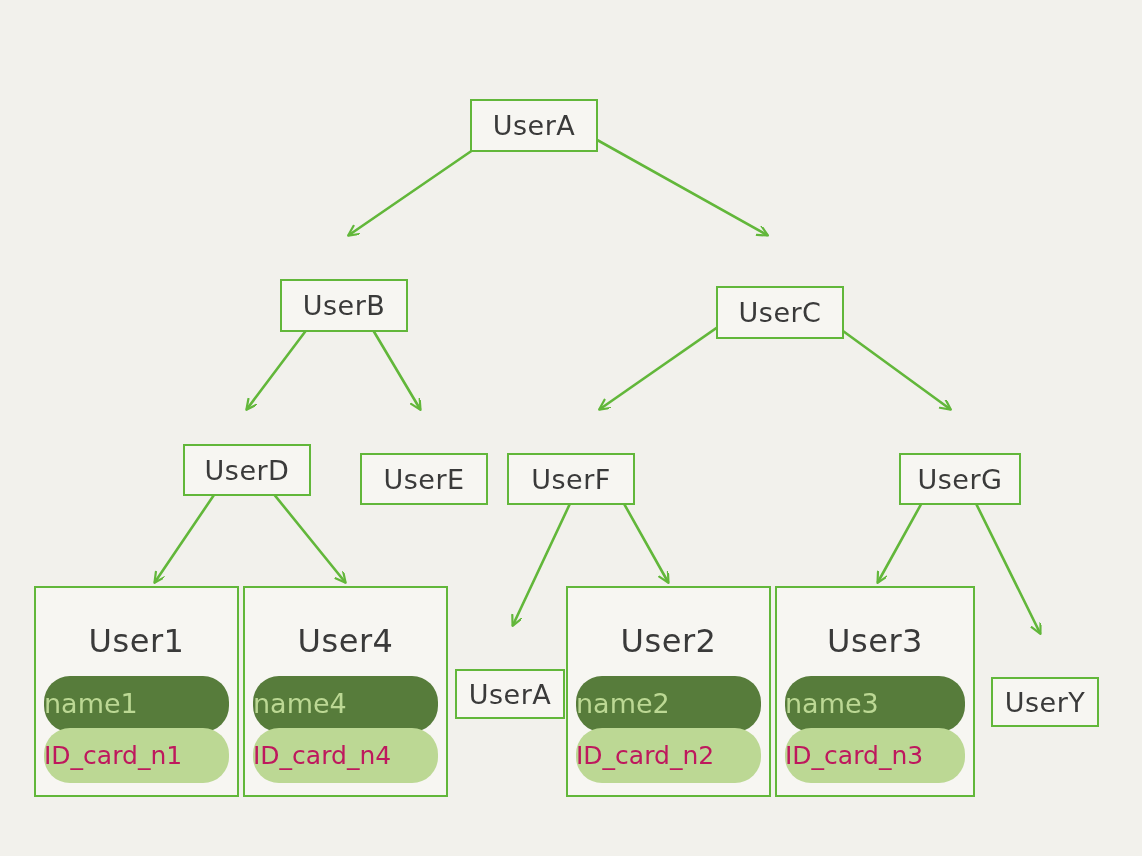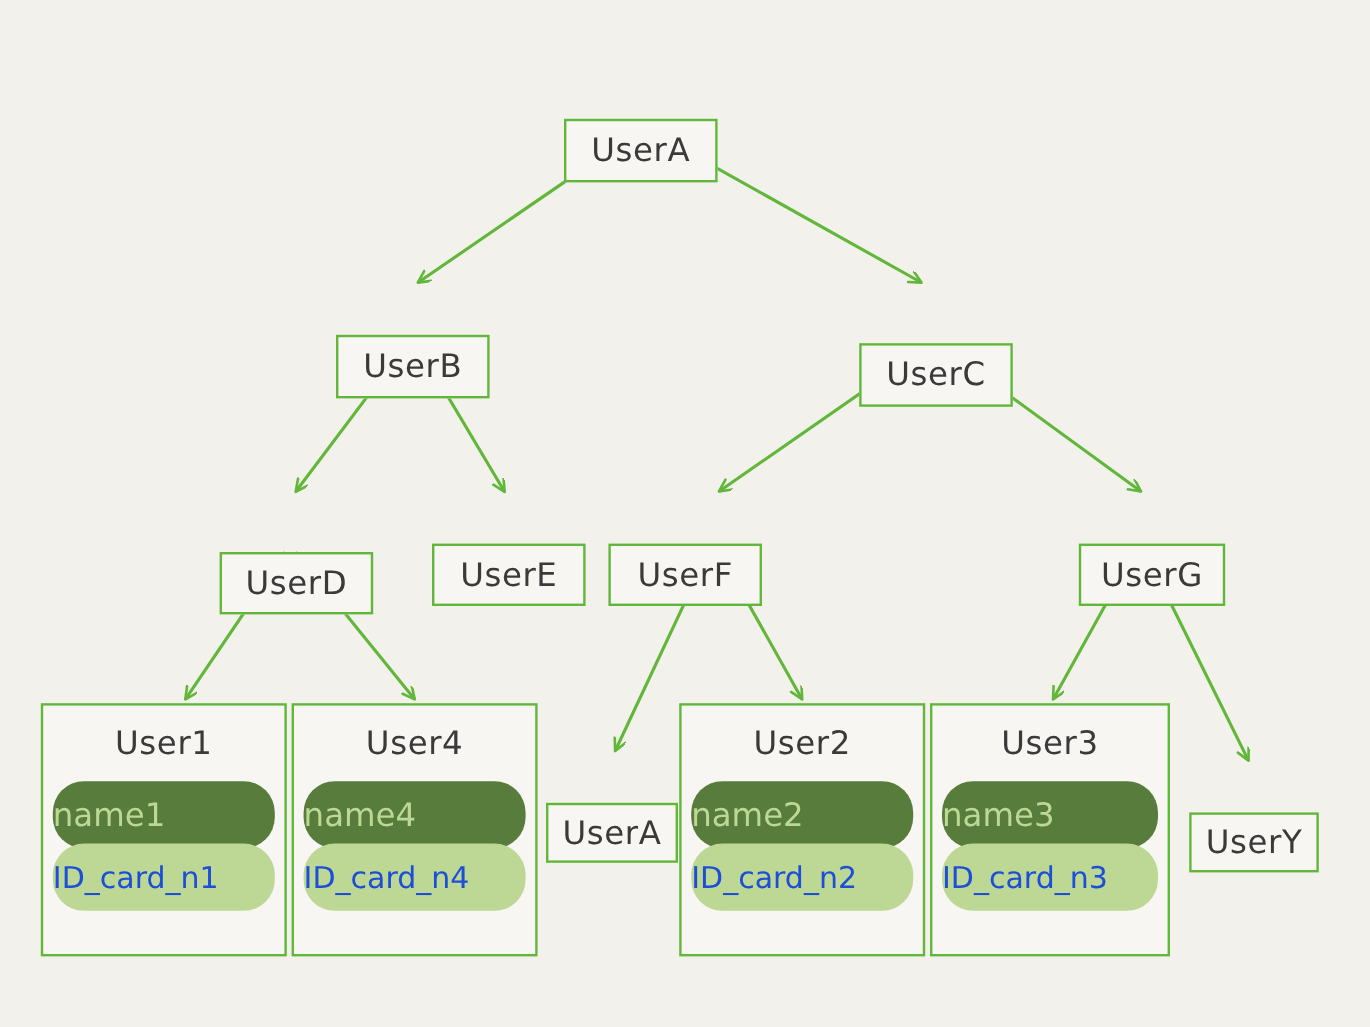"UserD" div.node { top: 416px -> 400px }
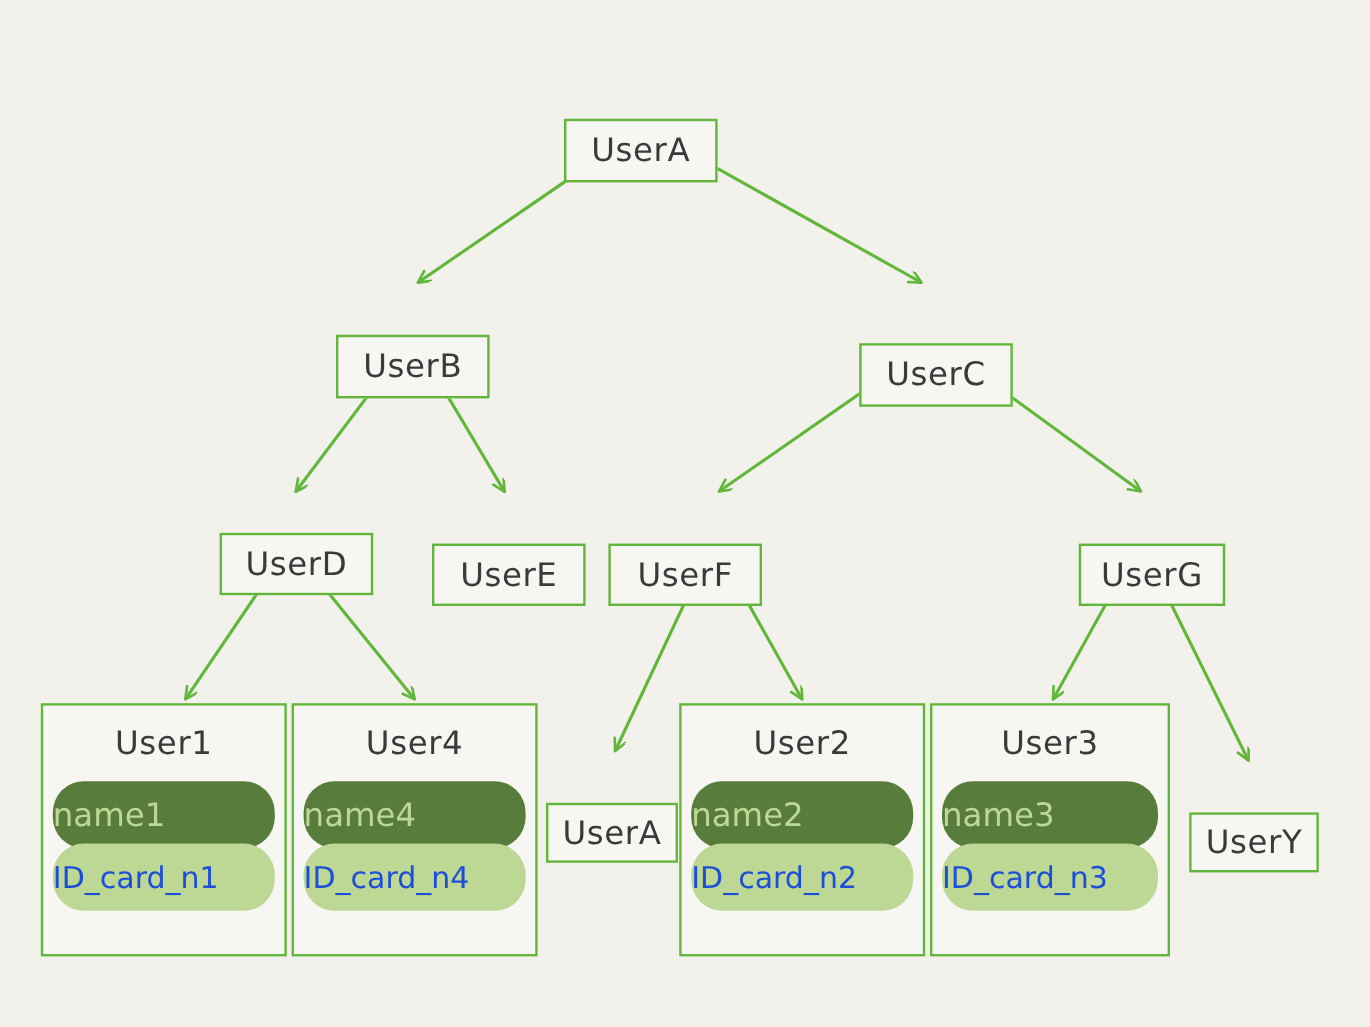"User1" .card-title { font-size: 27px -> 32px; margin-top: 6px -> 24px }
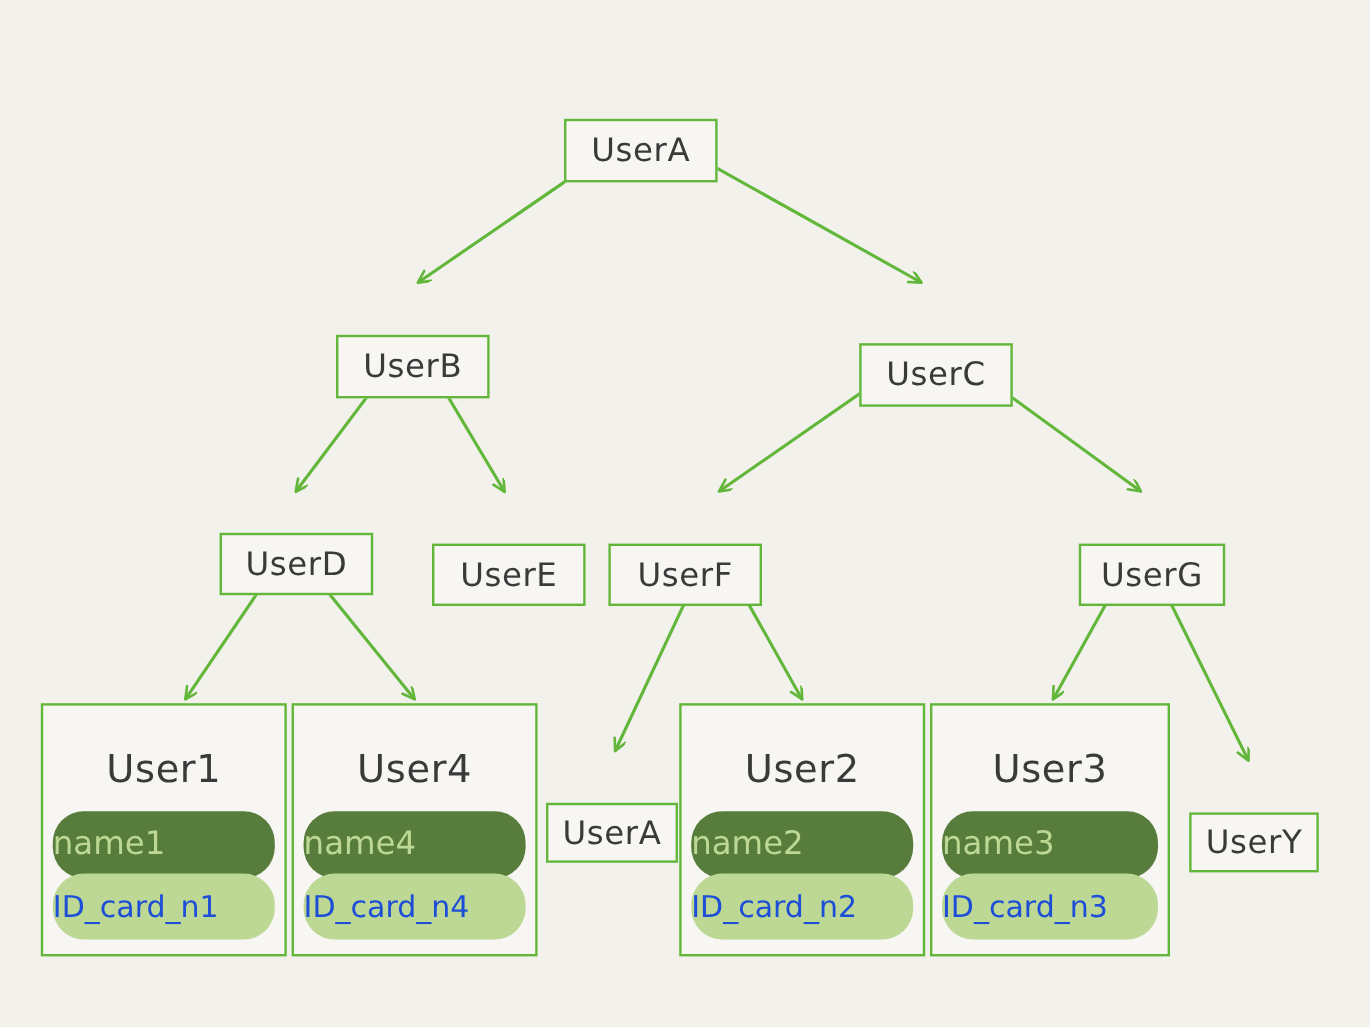"ID_card_n1" .pill-id { color: #1d4ed8 -> #be185d }
